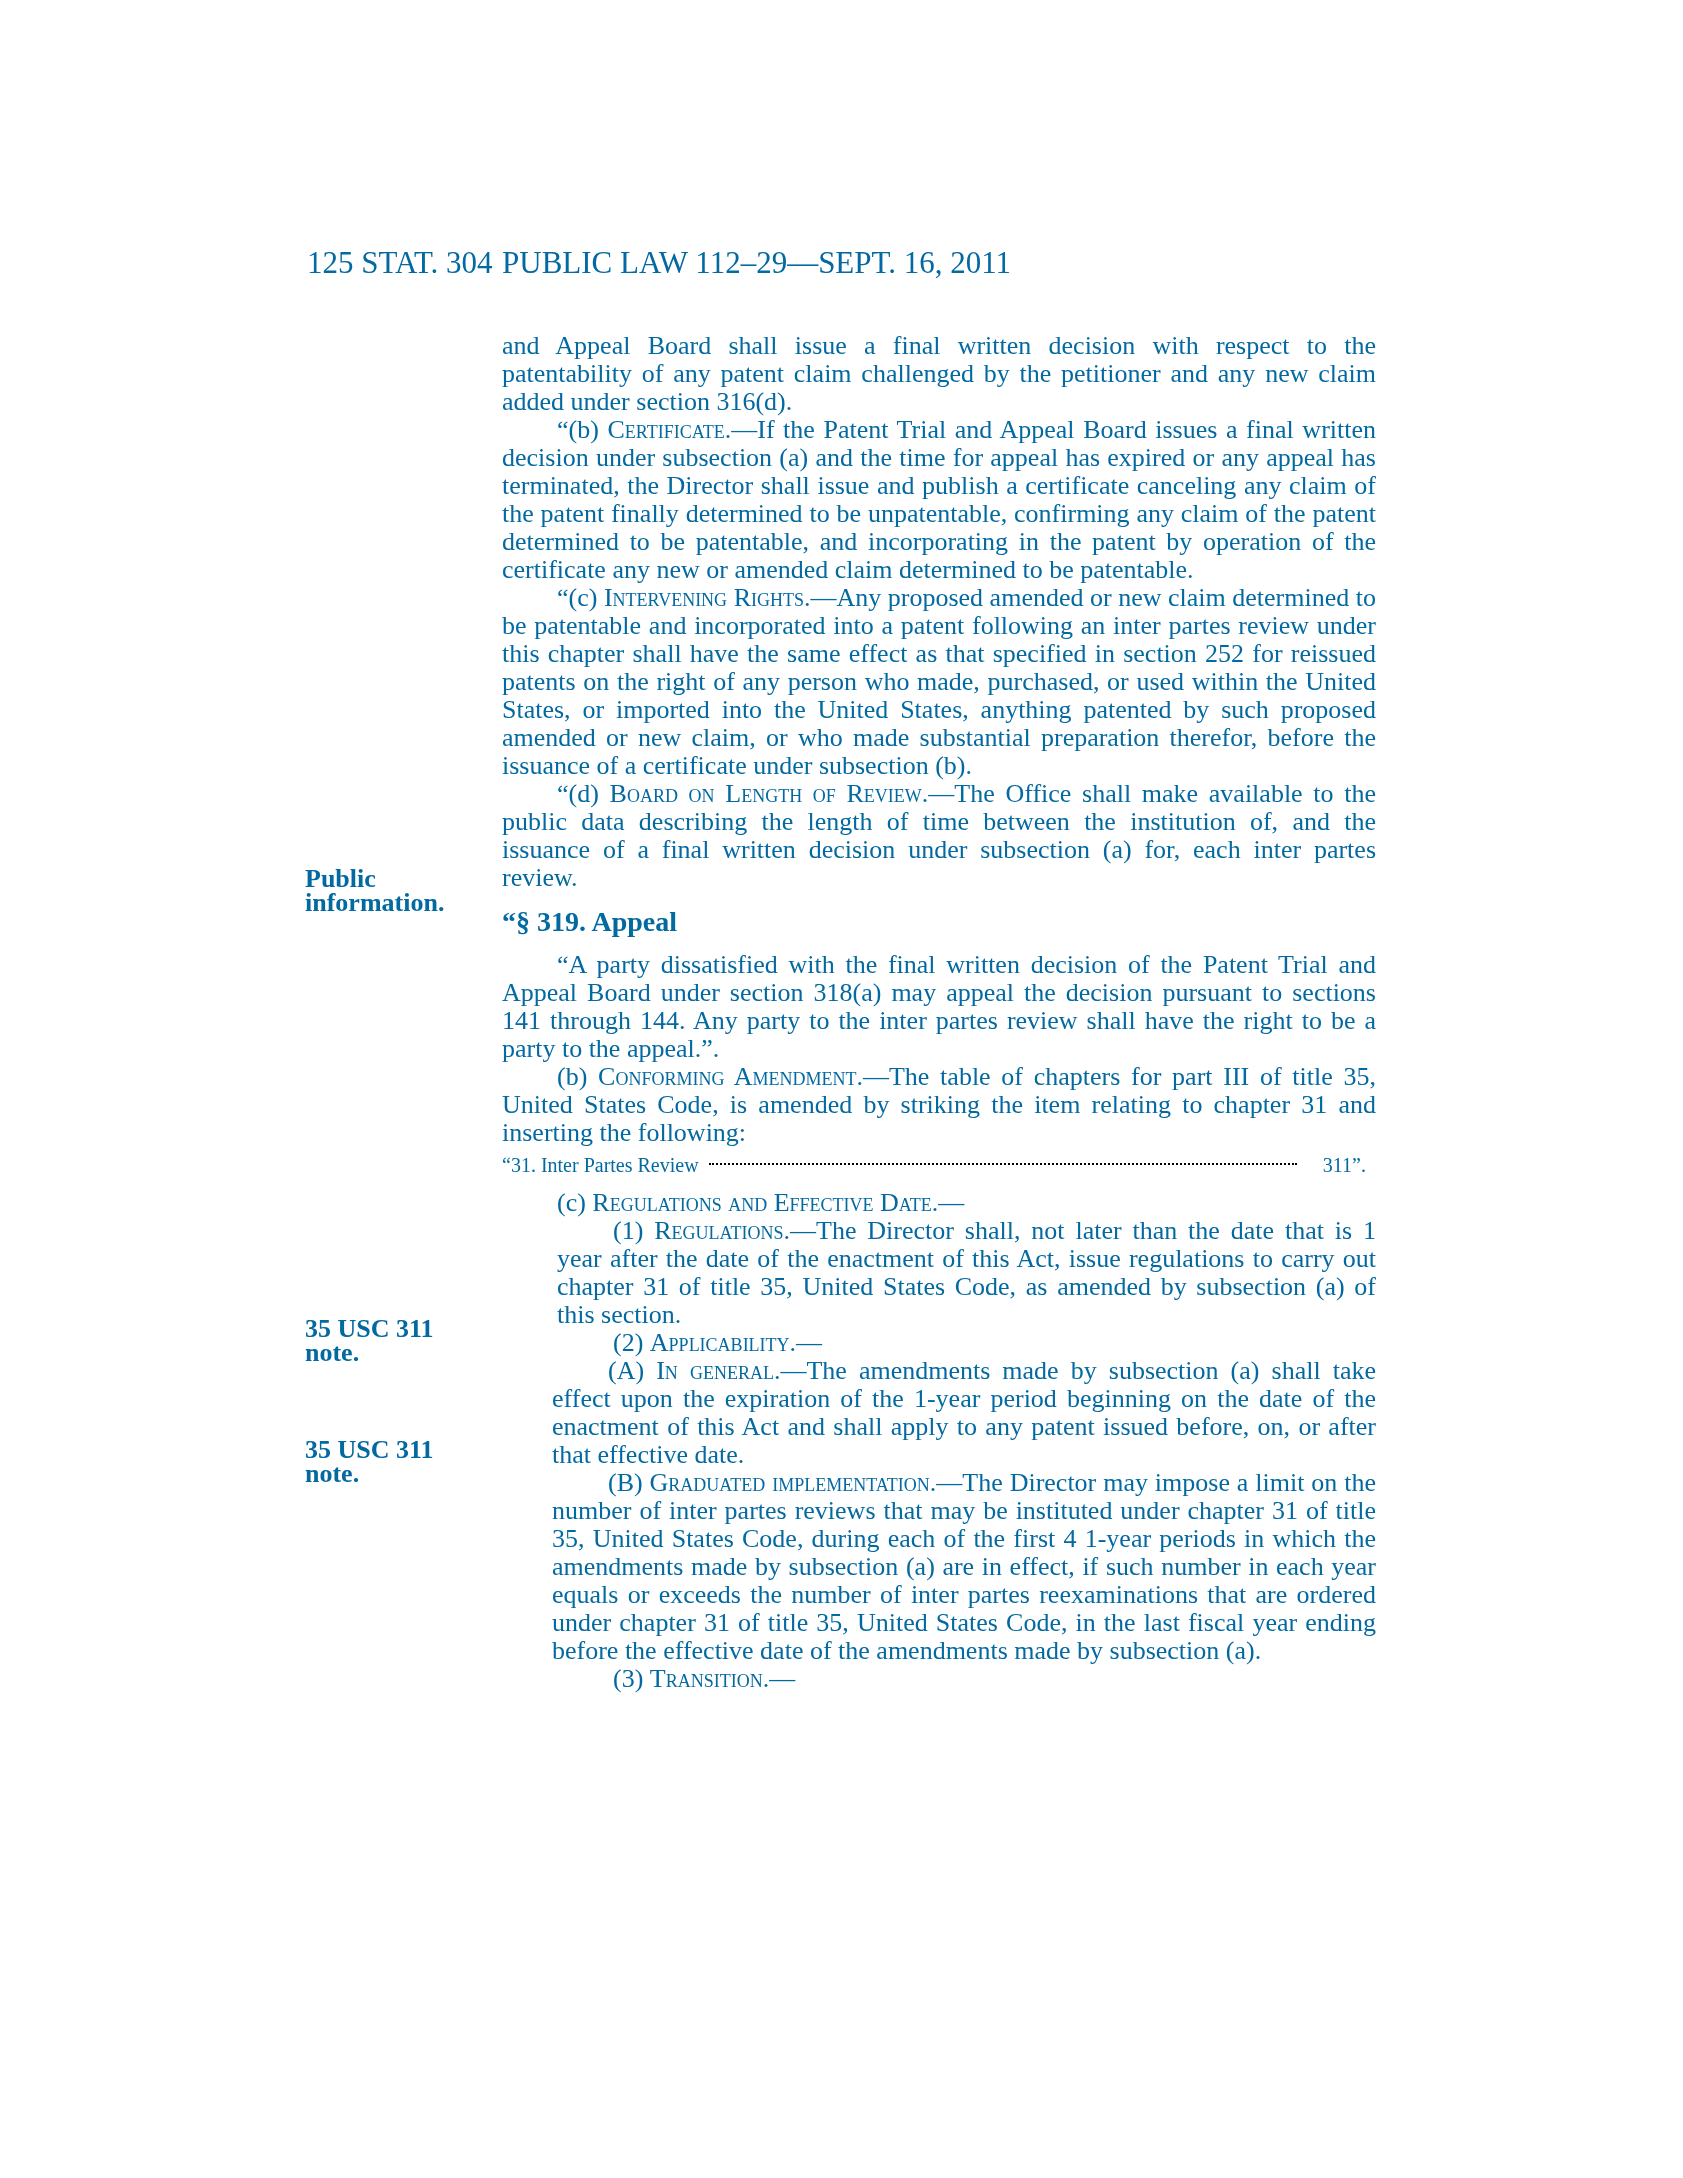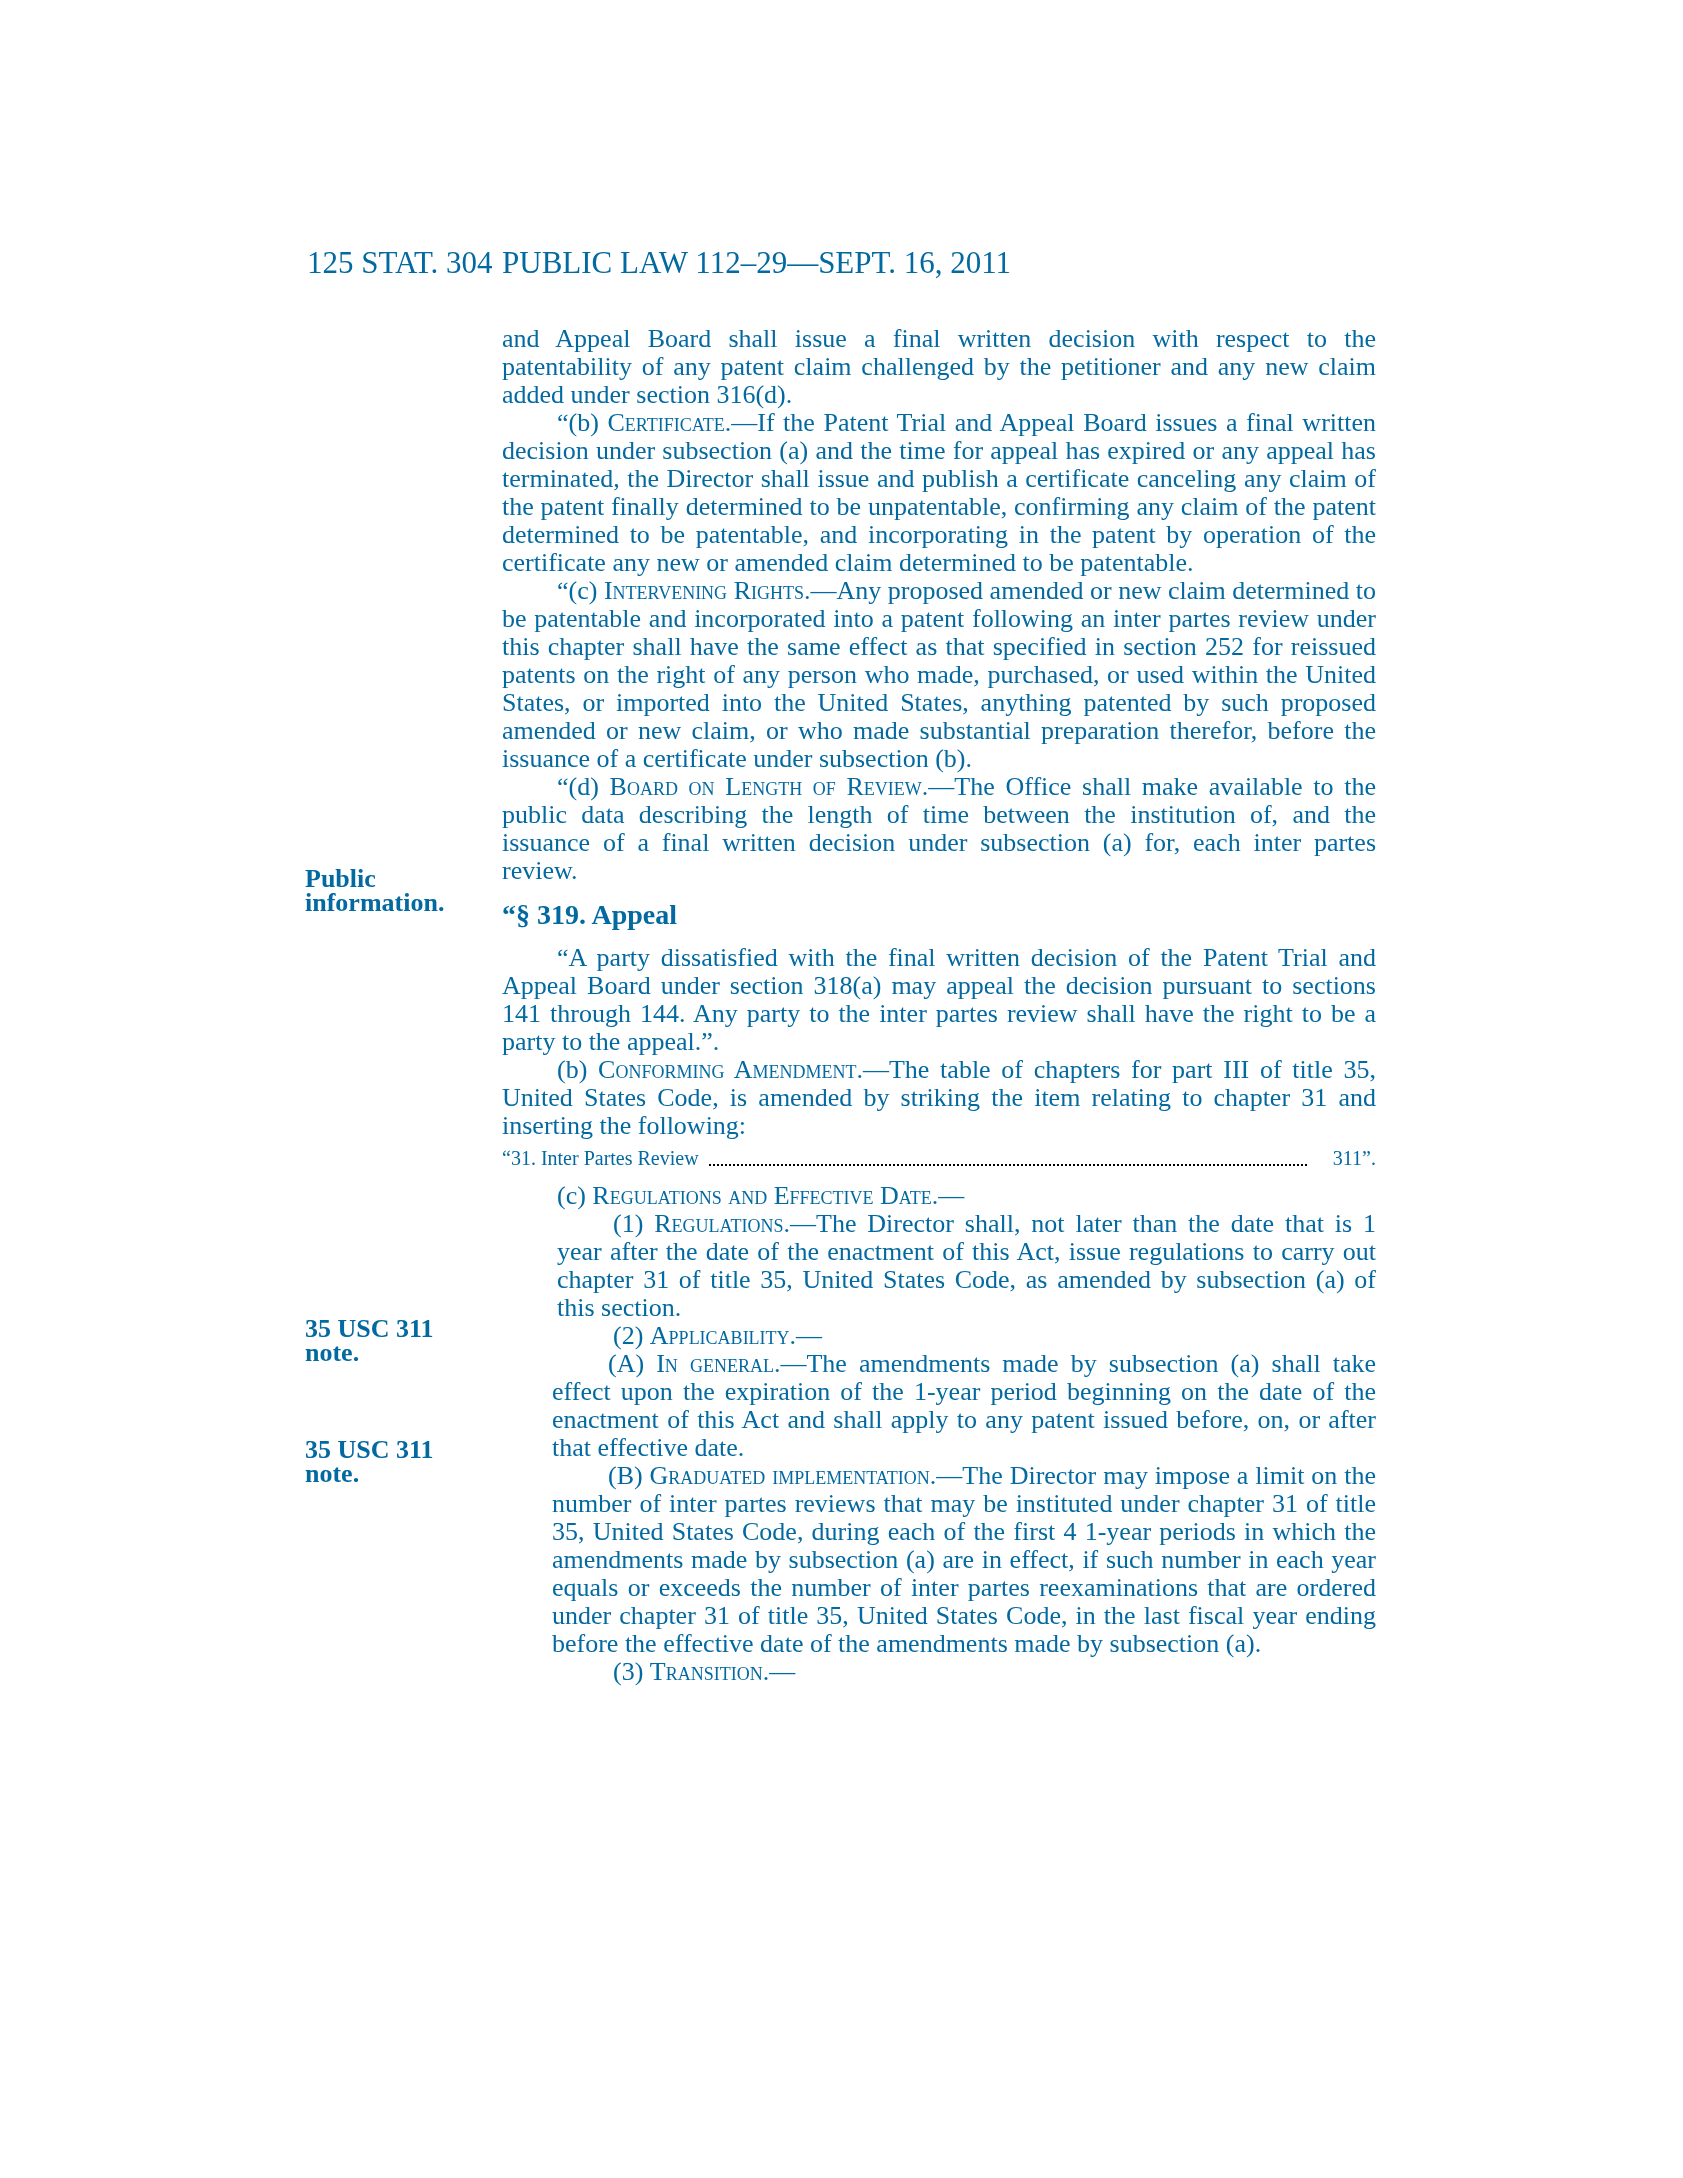"and Appeal Board shall issue" .doc { top: 325px -> 332px }
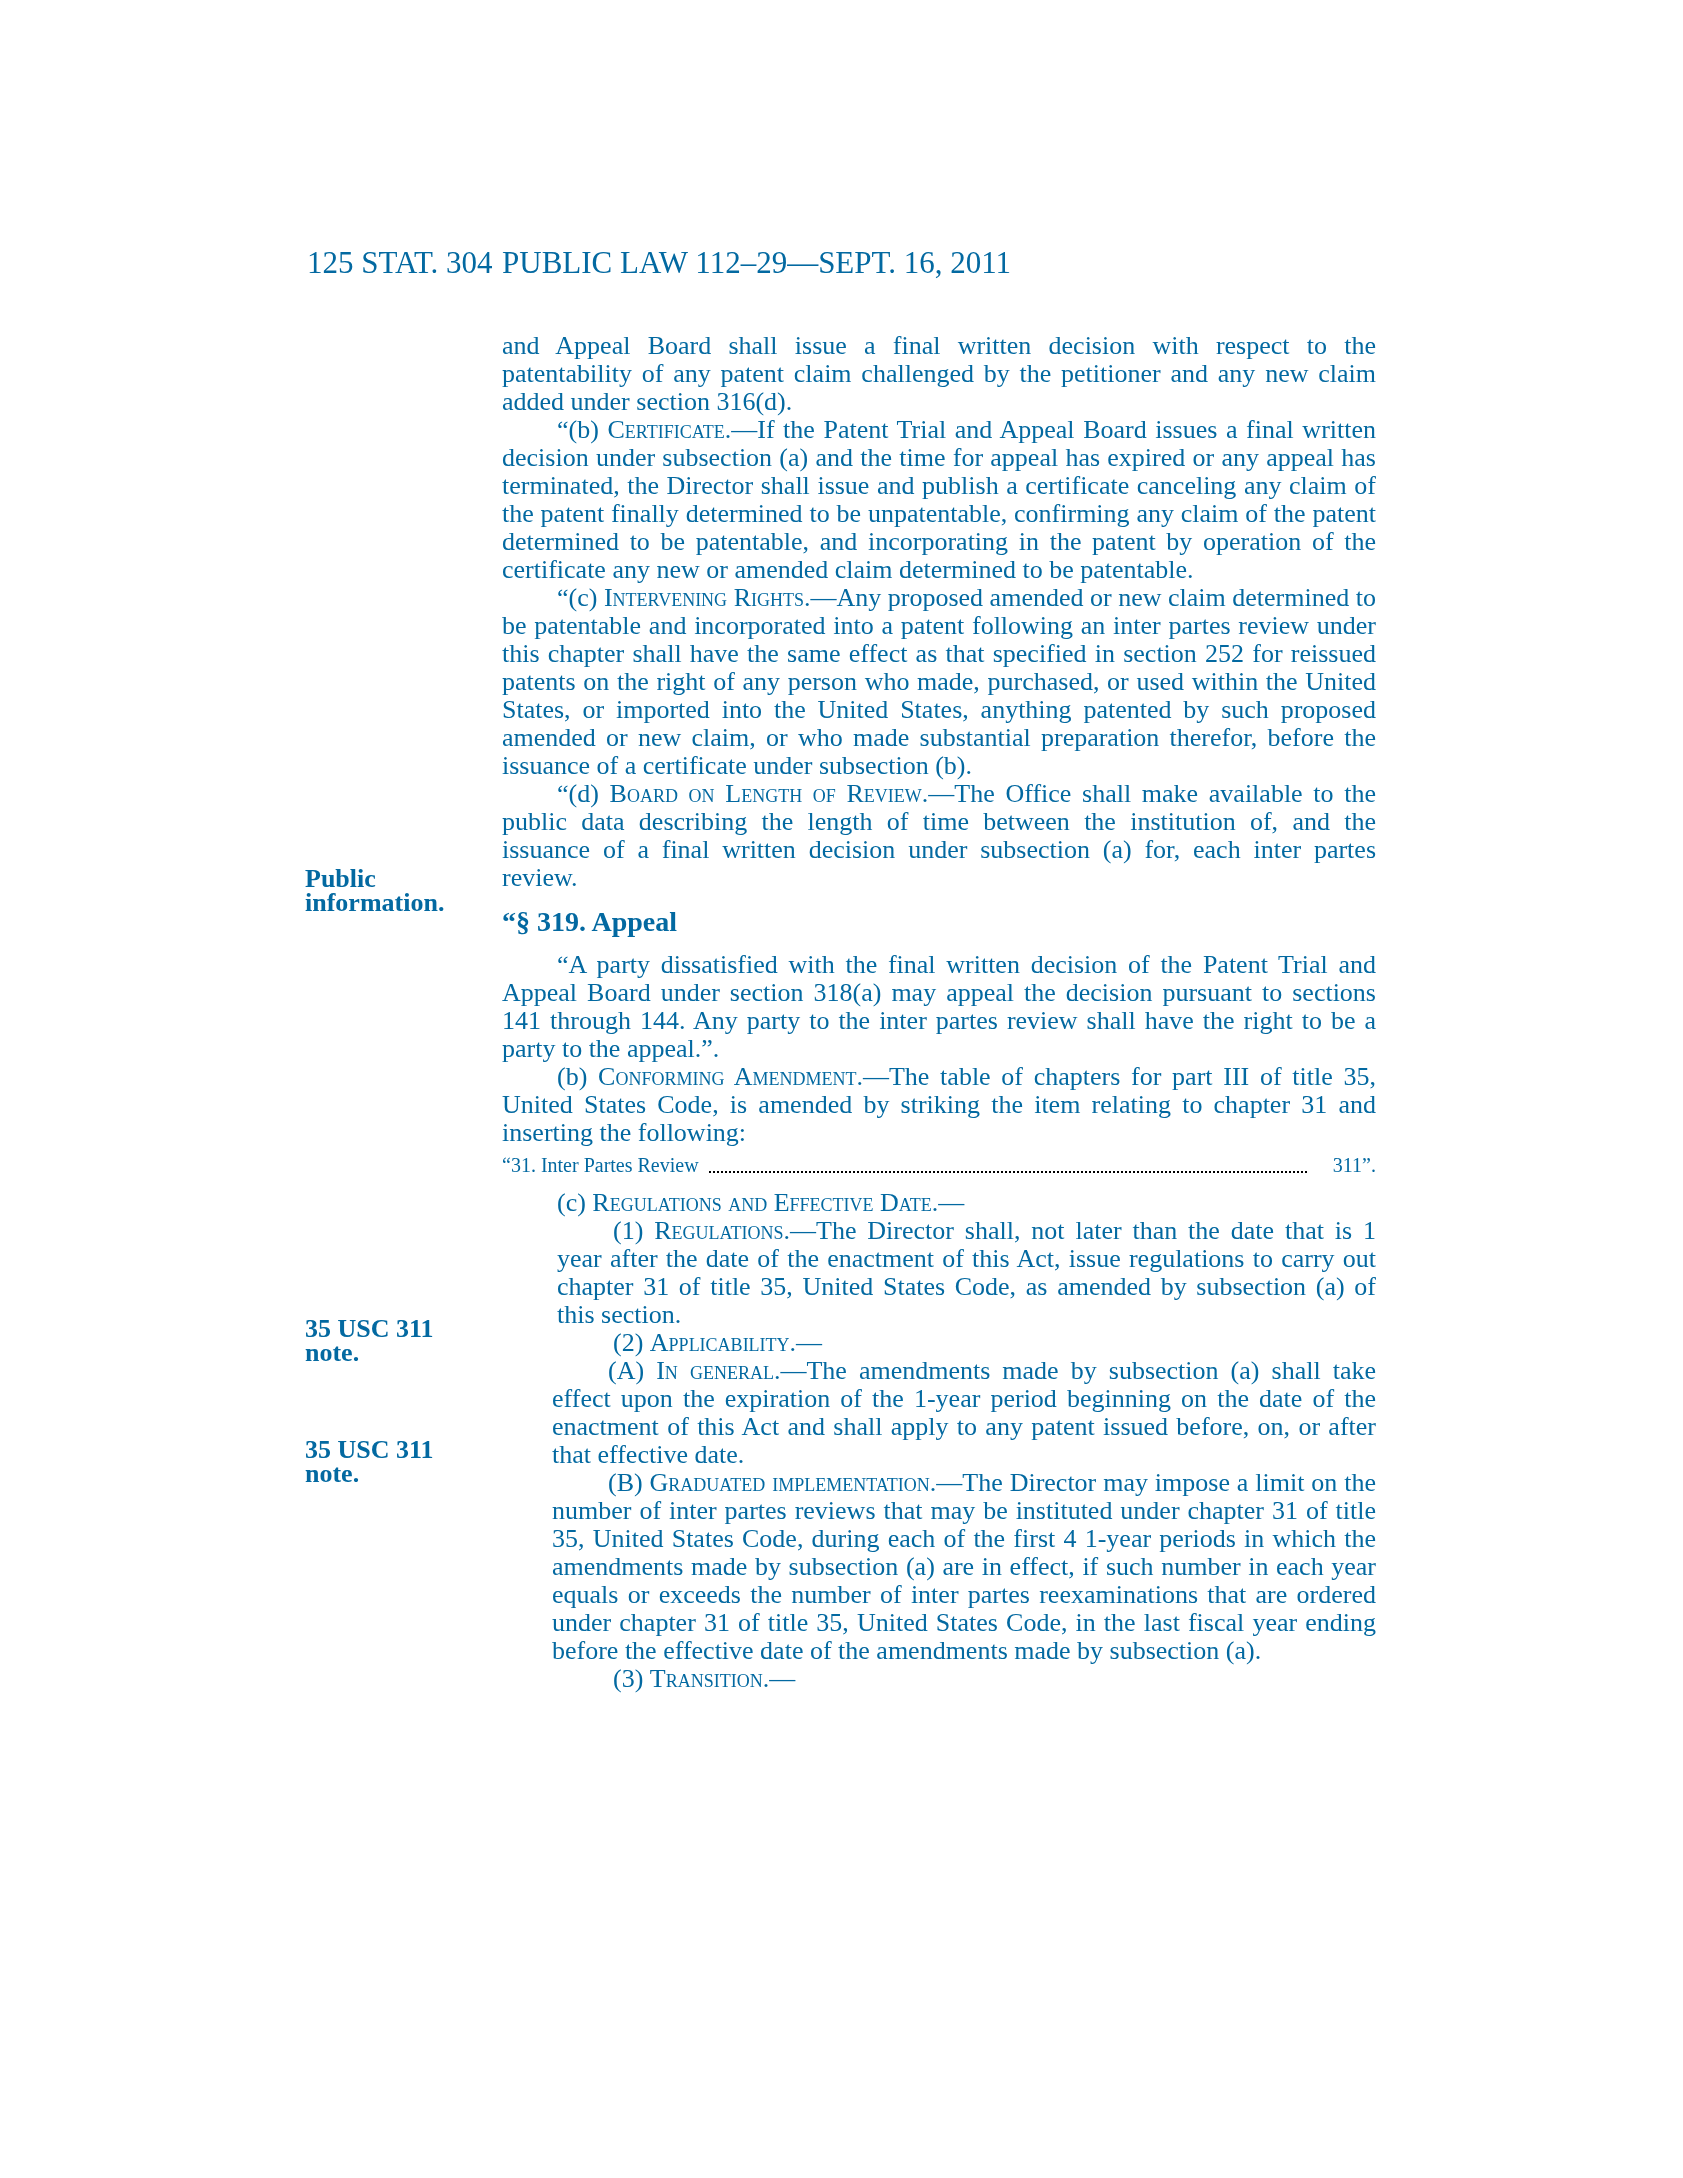"“31. Inter Partes Review" .toc-row { align-items: flex-end -> center; margin: 6px 0 12px 0 -> 6px 10px 12px 0 }
